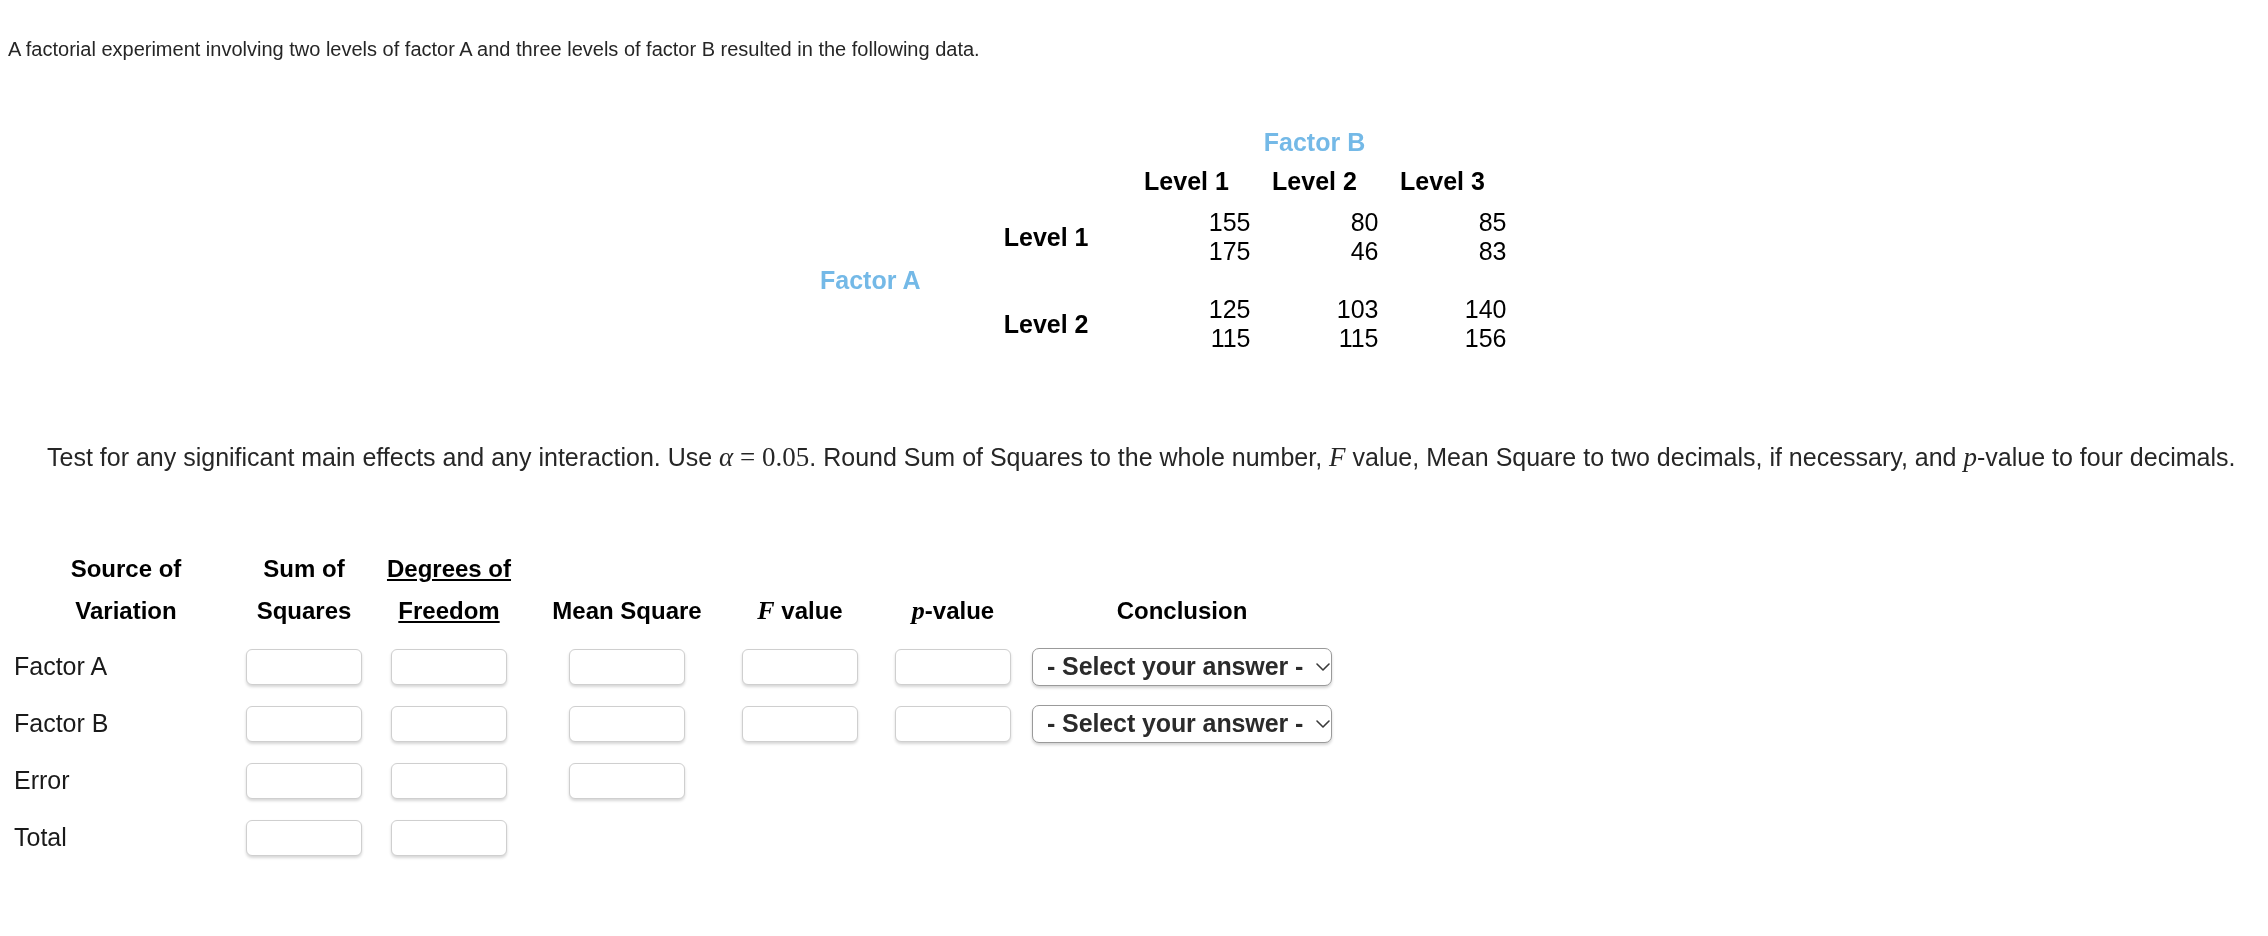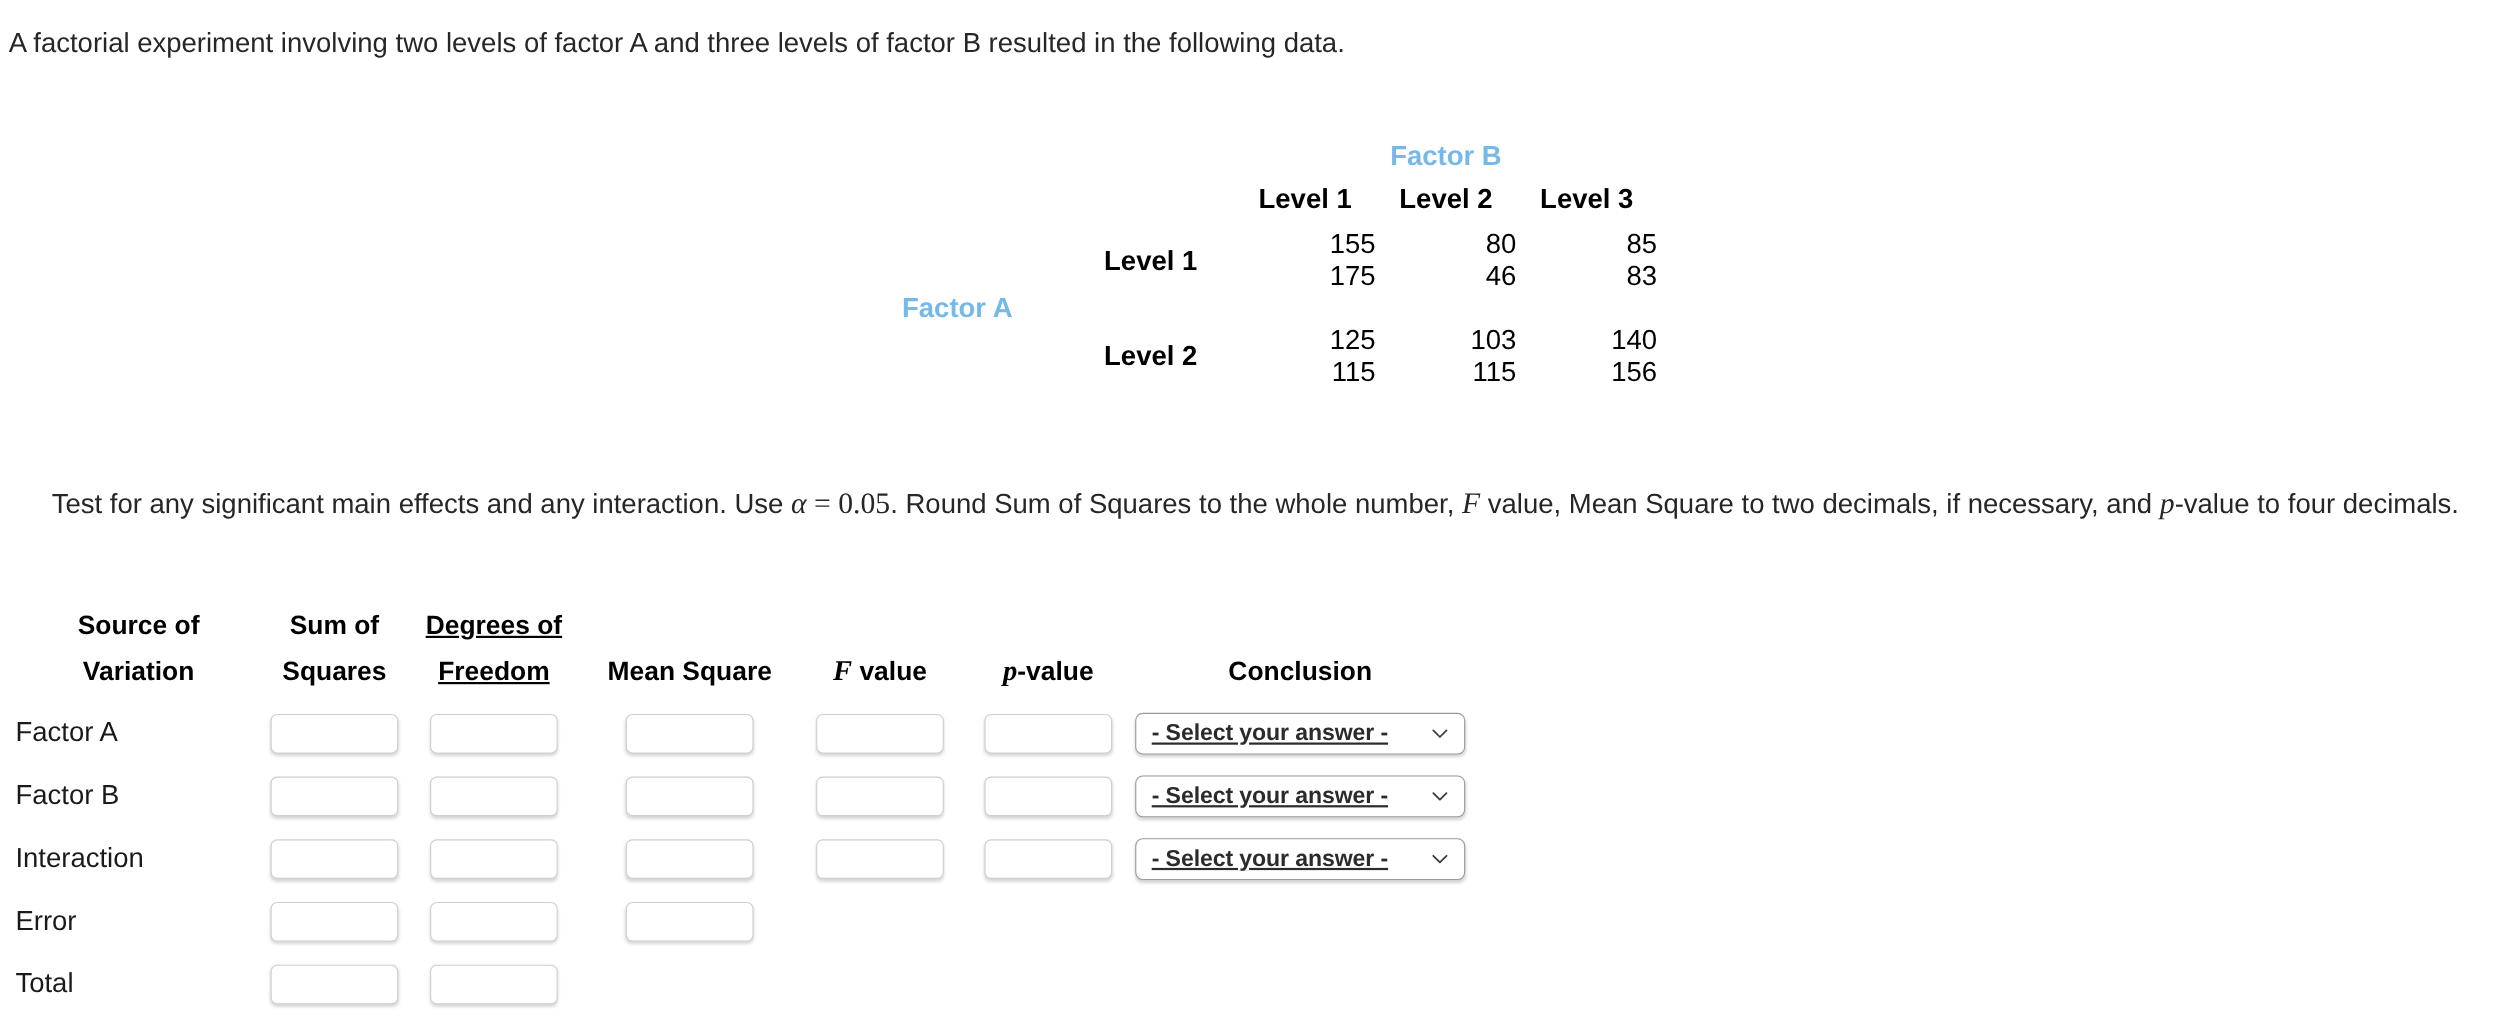"A factorial experiment involving two" .intro { font-size: 25px -> 20px; top: 22px -> 32px }
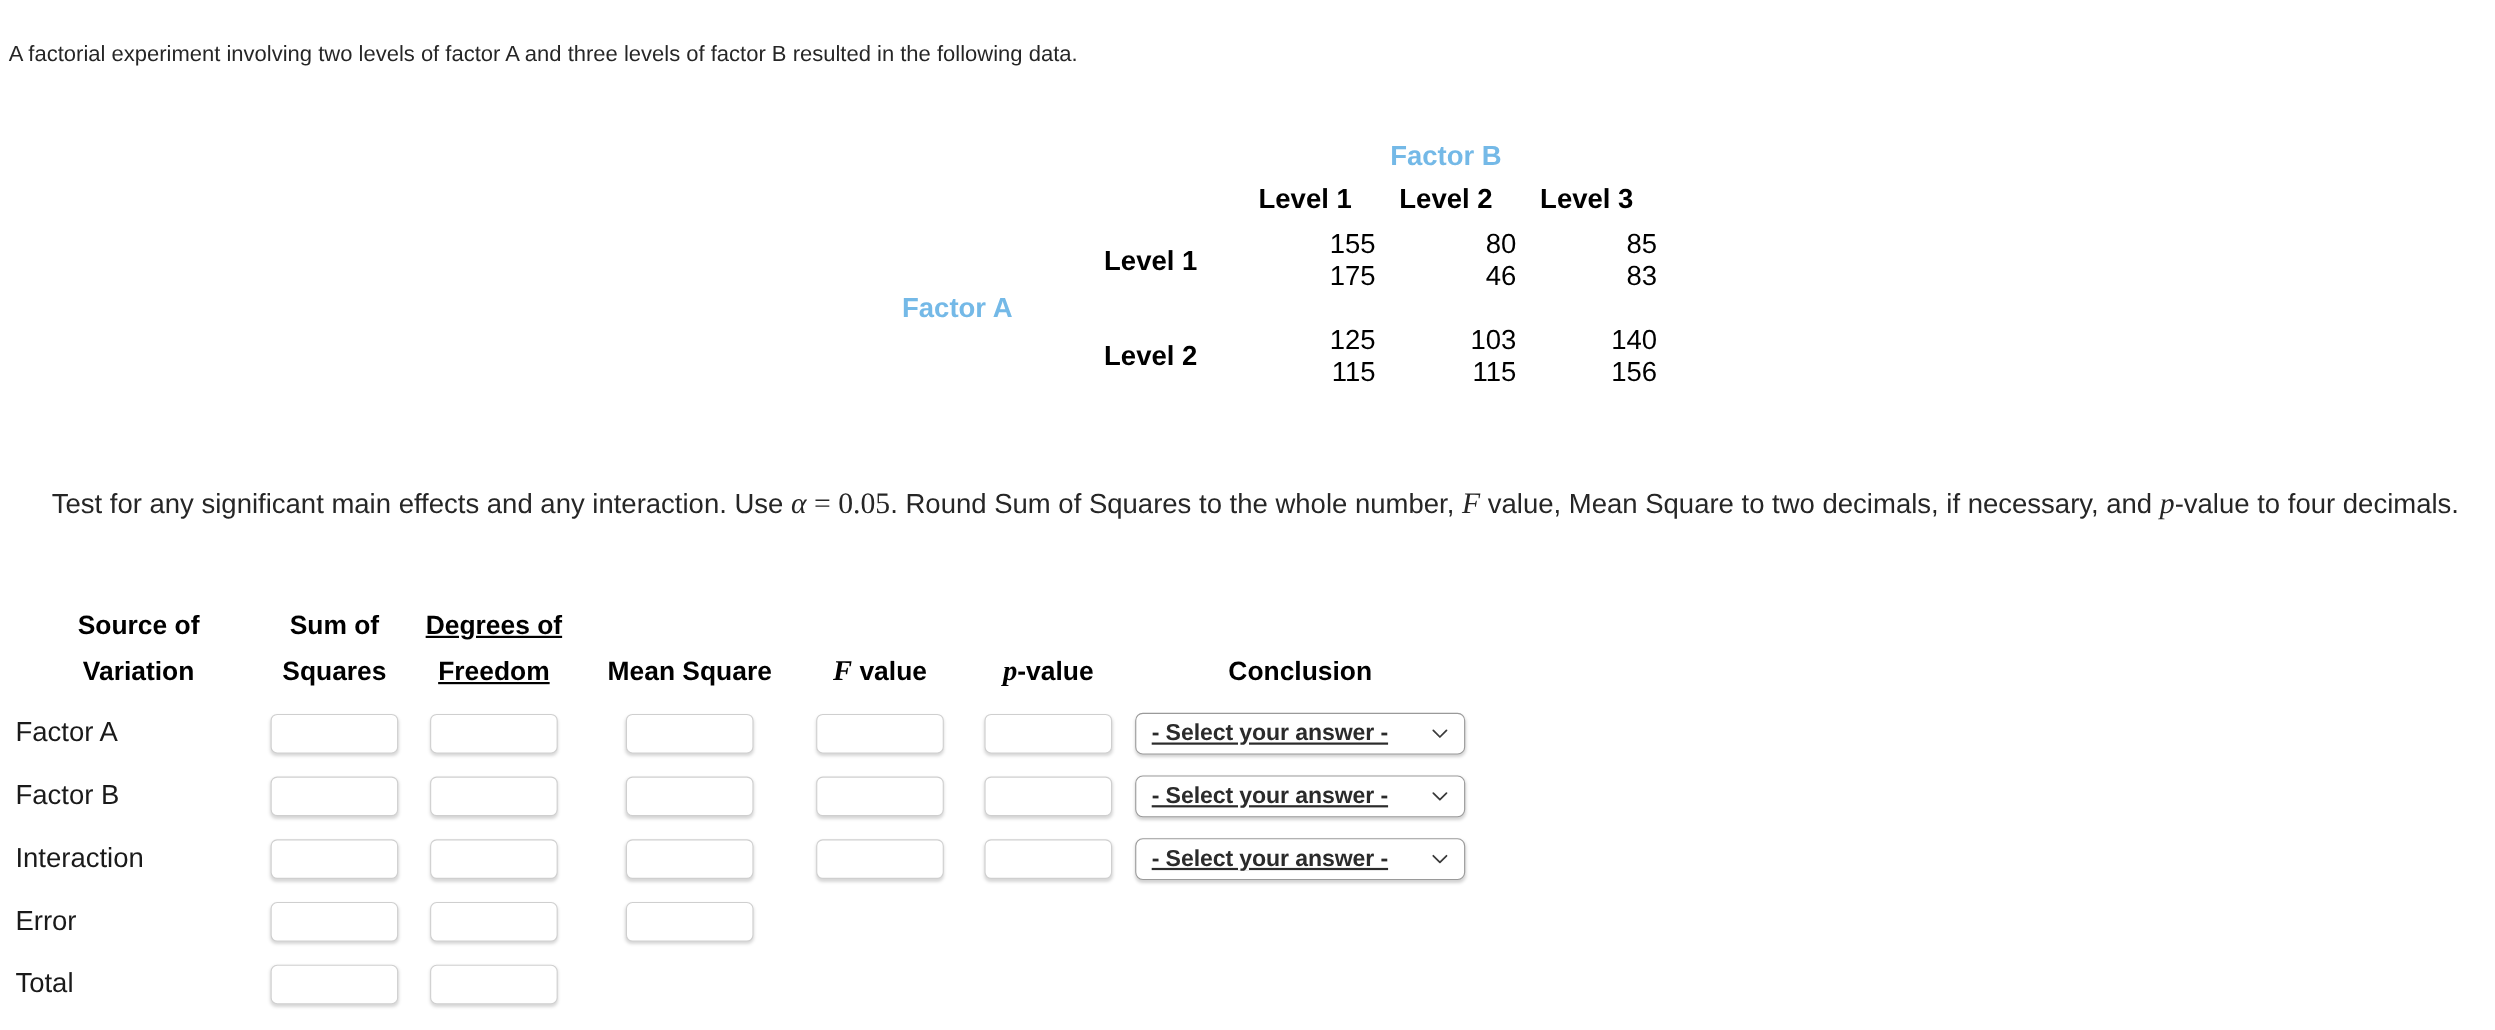"- Select your answer -" .sel-text { font-size: 21px -> 25px; text-decoration: underline -> none }
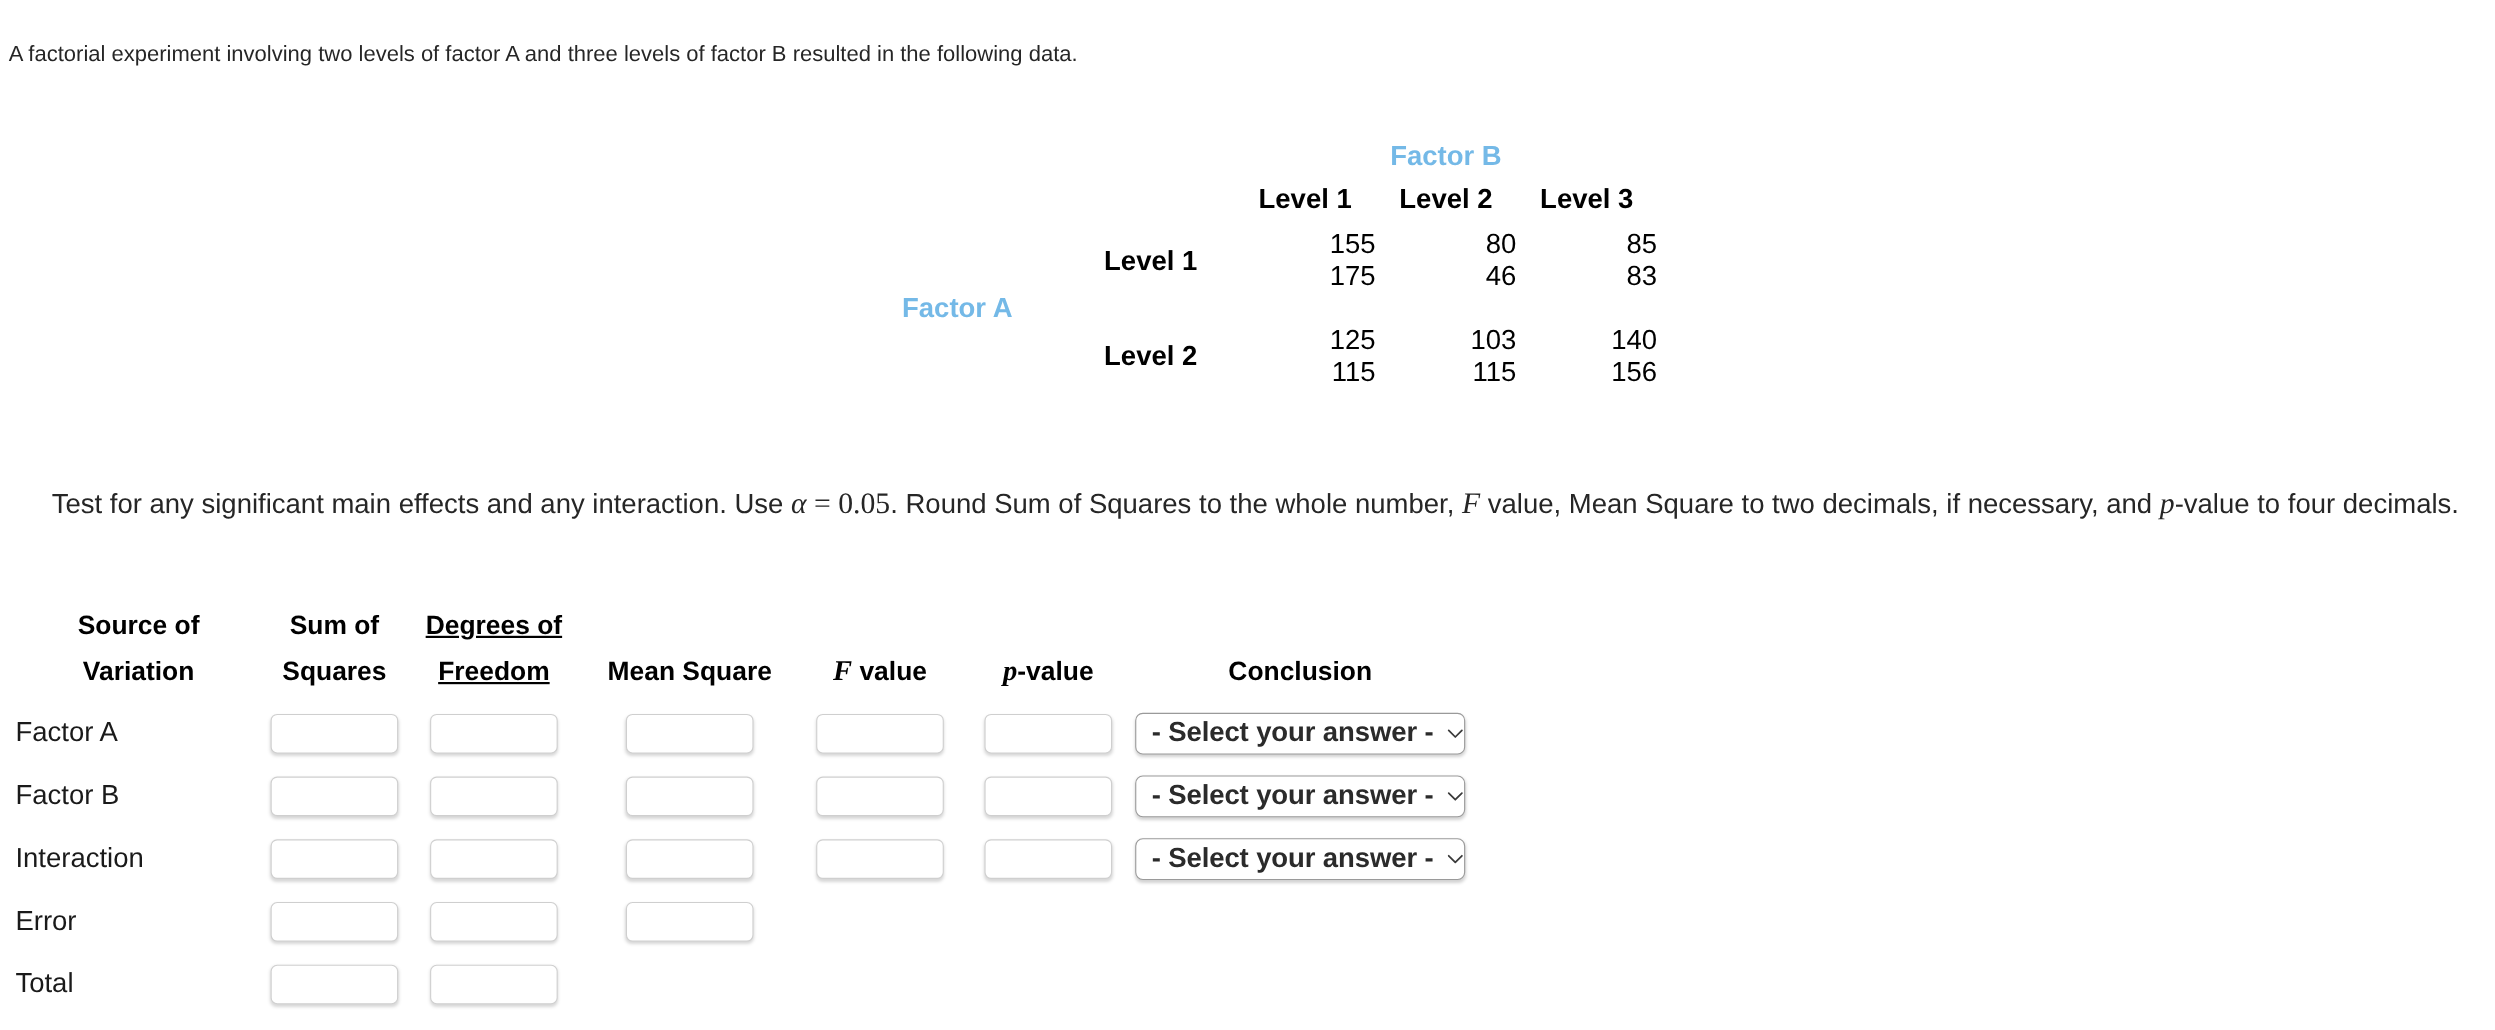"Interaction" tr { html: <tr> <td>Interaction</td> <td> <input> </td> <td> <input> </td> <td> <input> </td> <td> <input> </td> <td> <input> </td> <td> <div> <span>- Select your answer -</span> <span> <svg> <path></path> </svg> </span> </div> </td> </tr> -> none }
